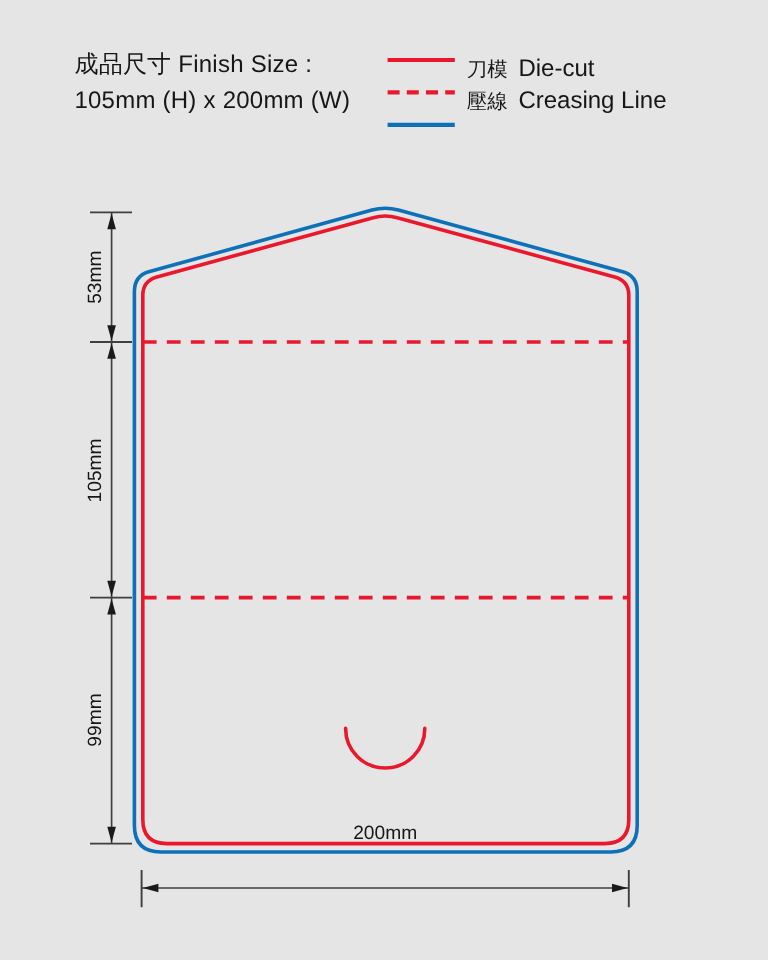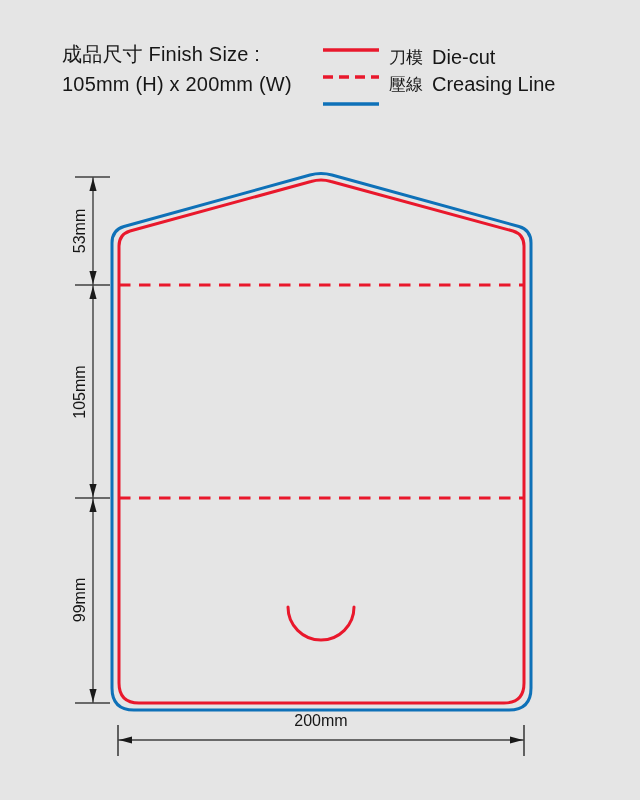"200mm" div.dim-label { top: 721px -> 695px }
